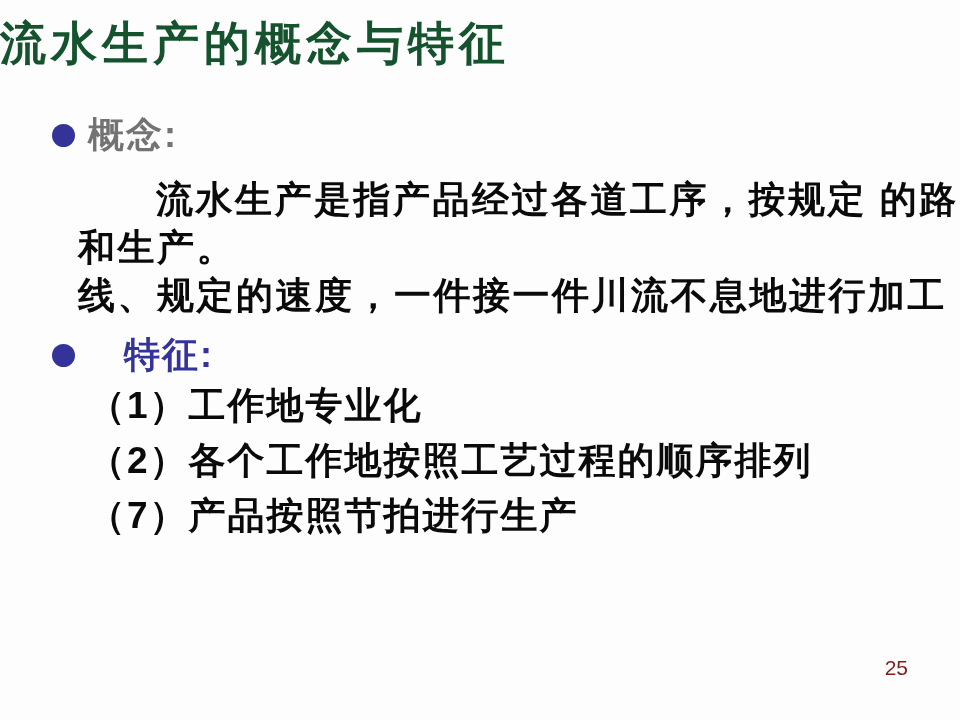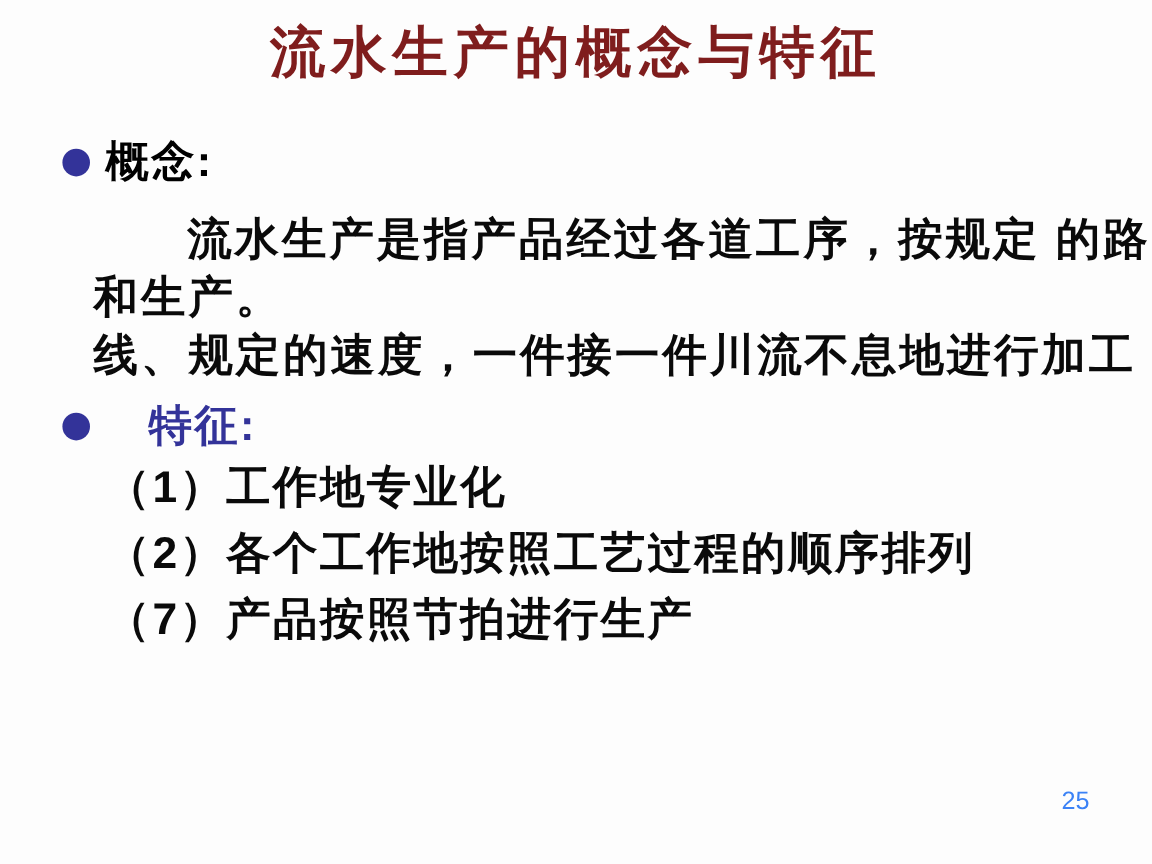"流水生产的概念与特征" .slide-title { color: #7f1d1d -> #14532d; text-align: center -> none }
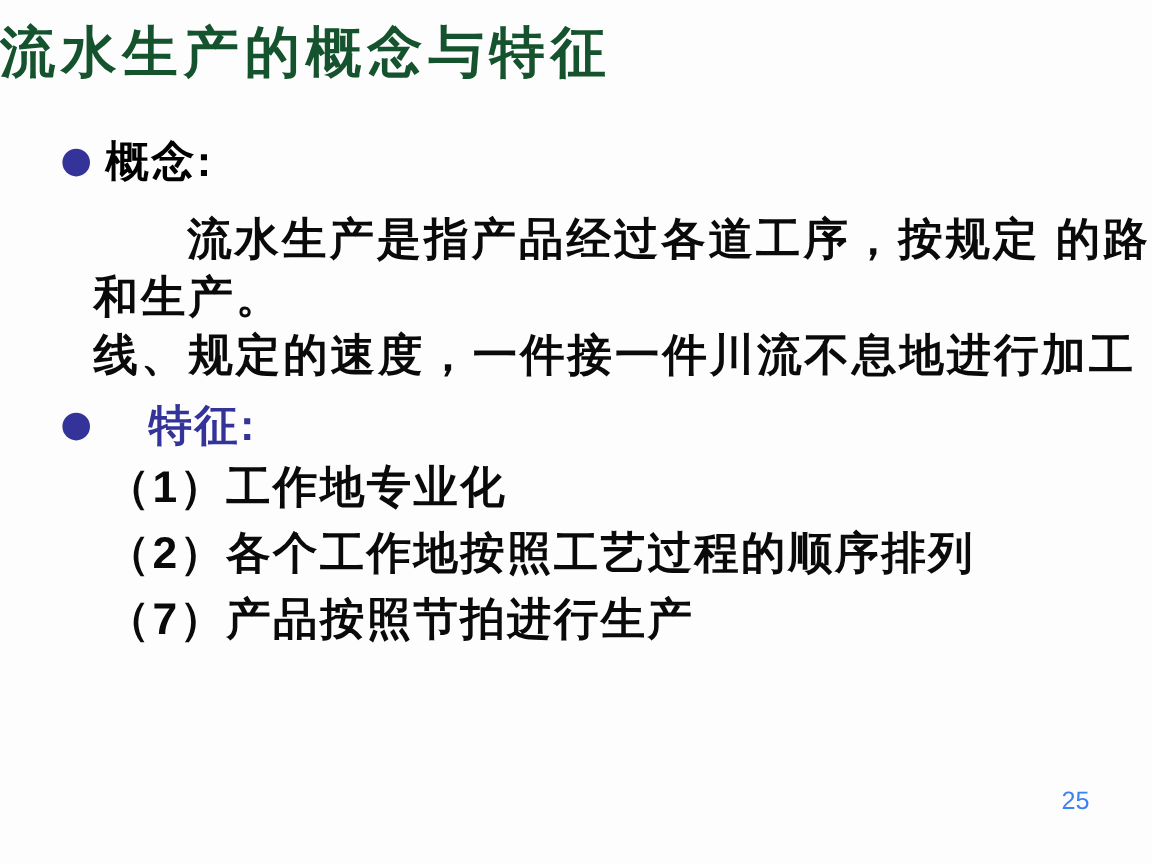"概念:" span.section-heading { color: #000000 -> #737373 }
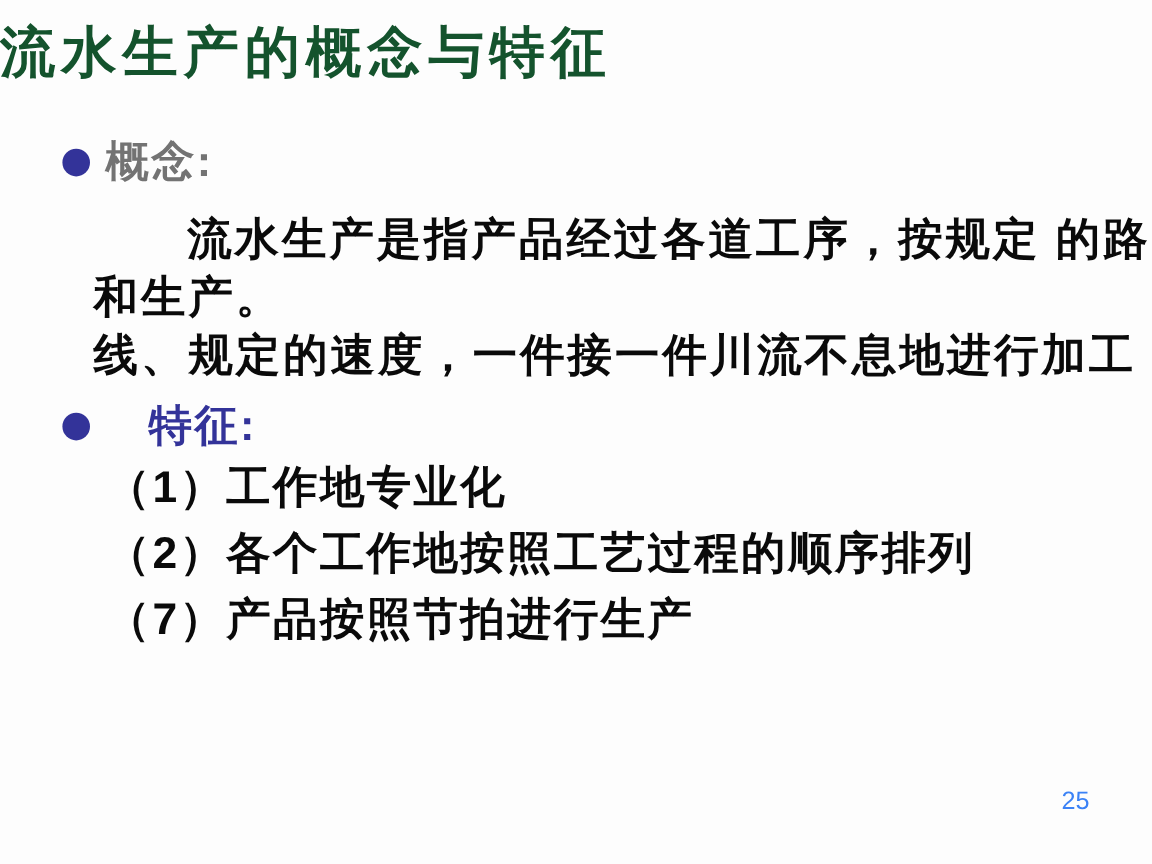"25" .page-number { color: #3b82f6 -> #7f1d1d }
